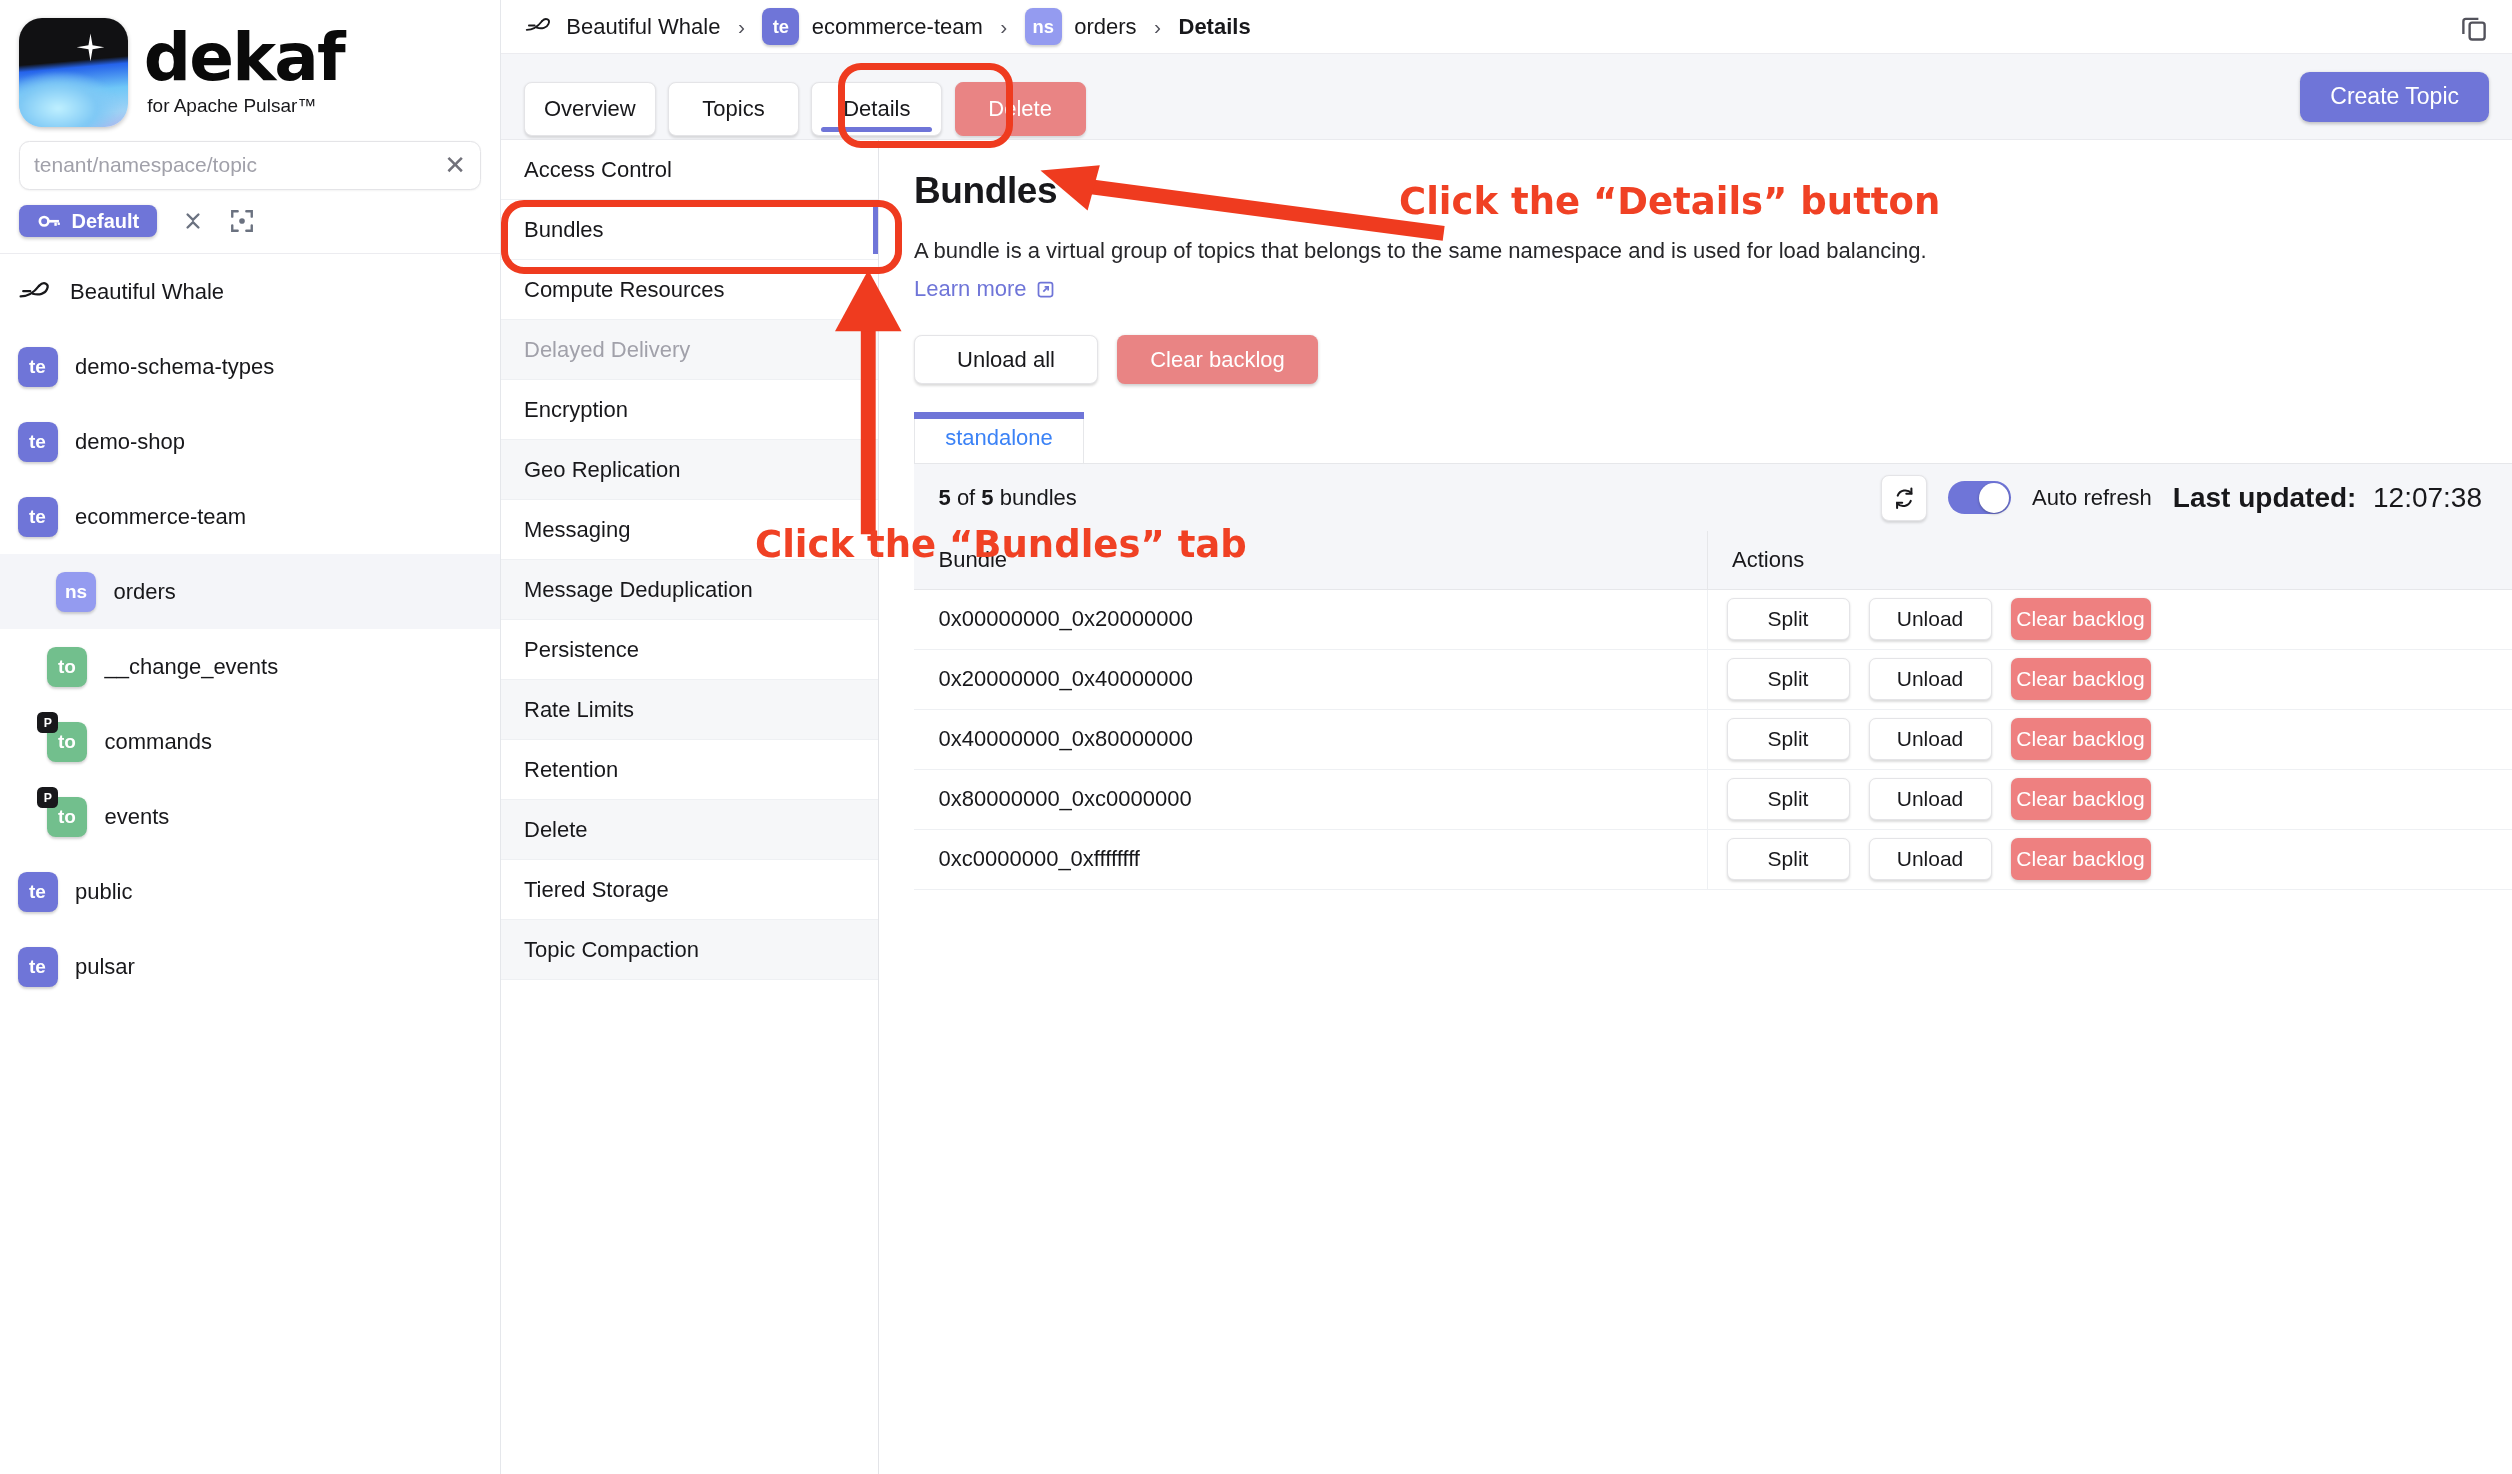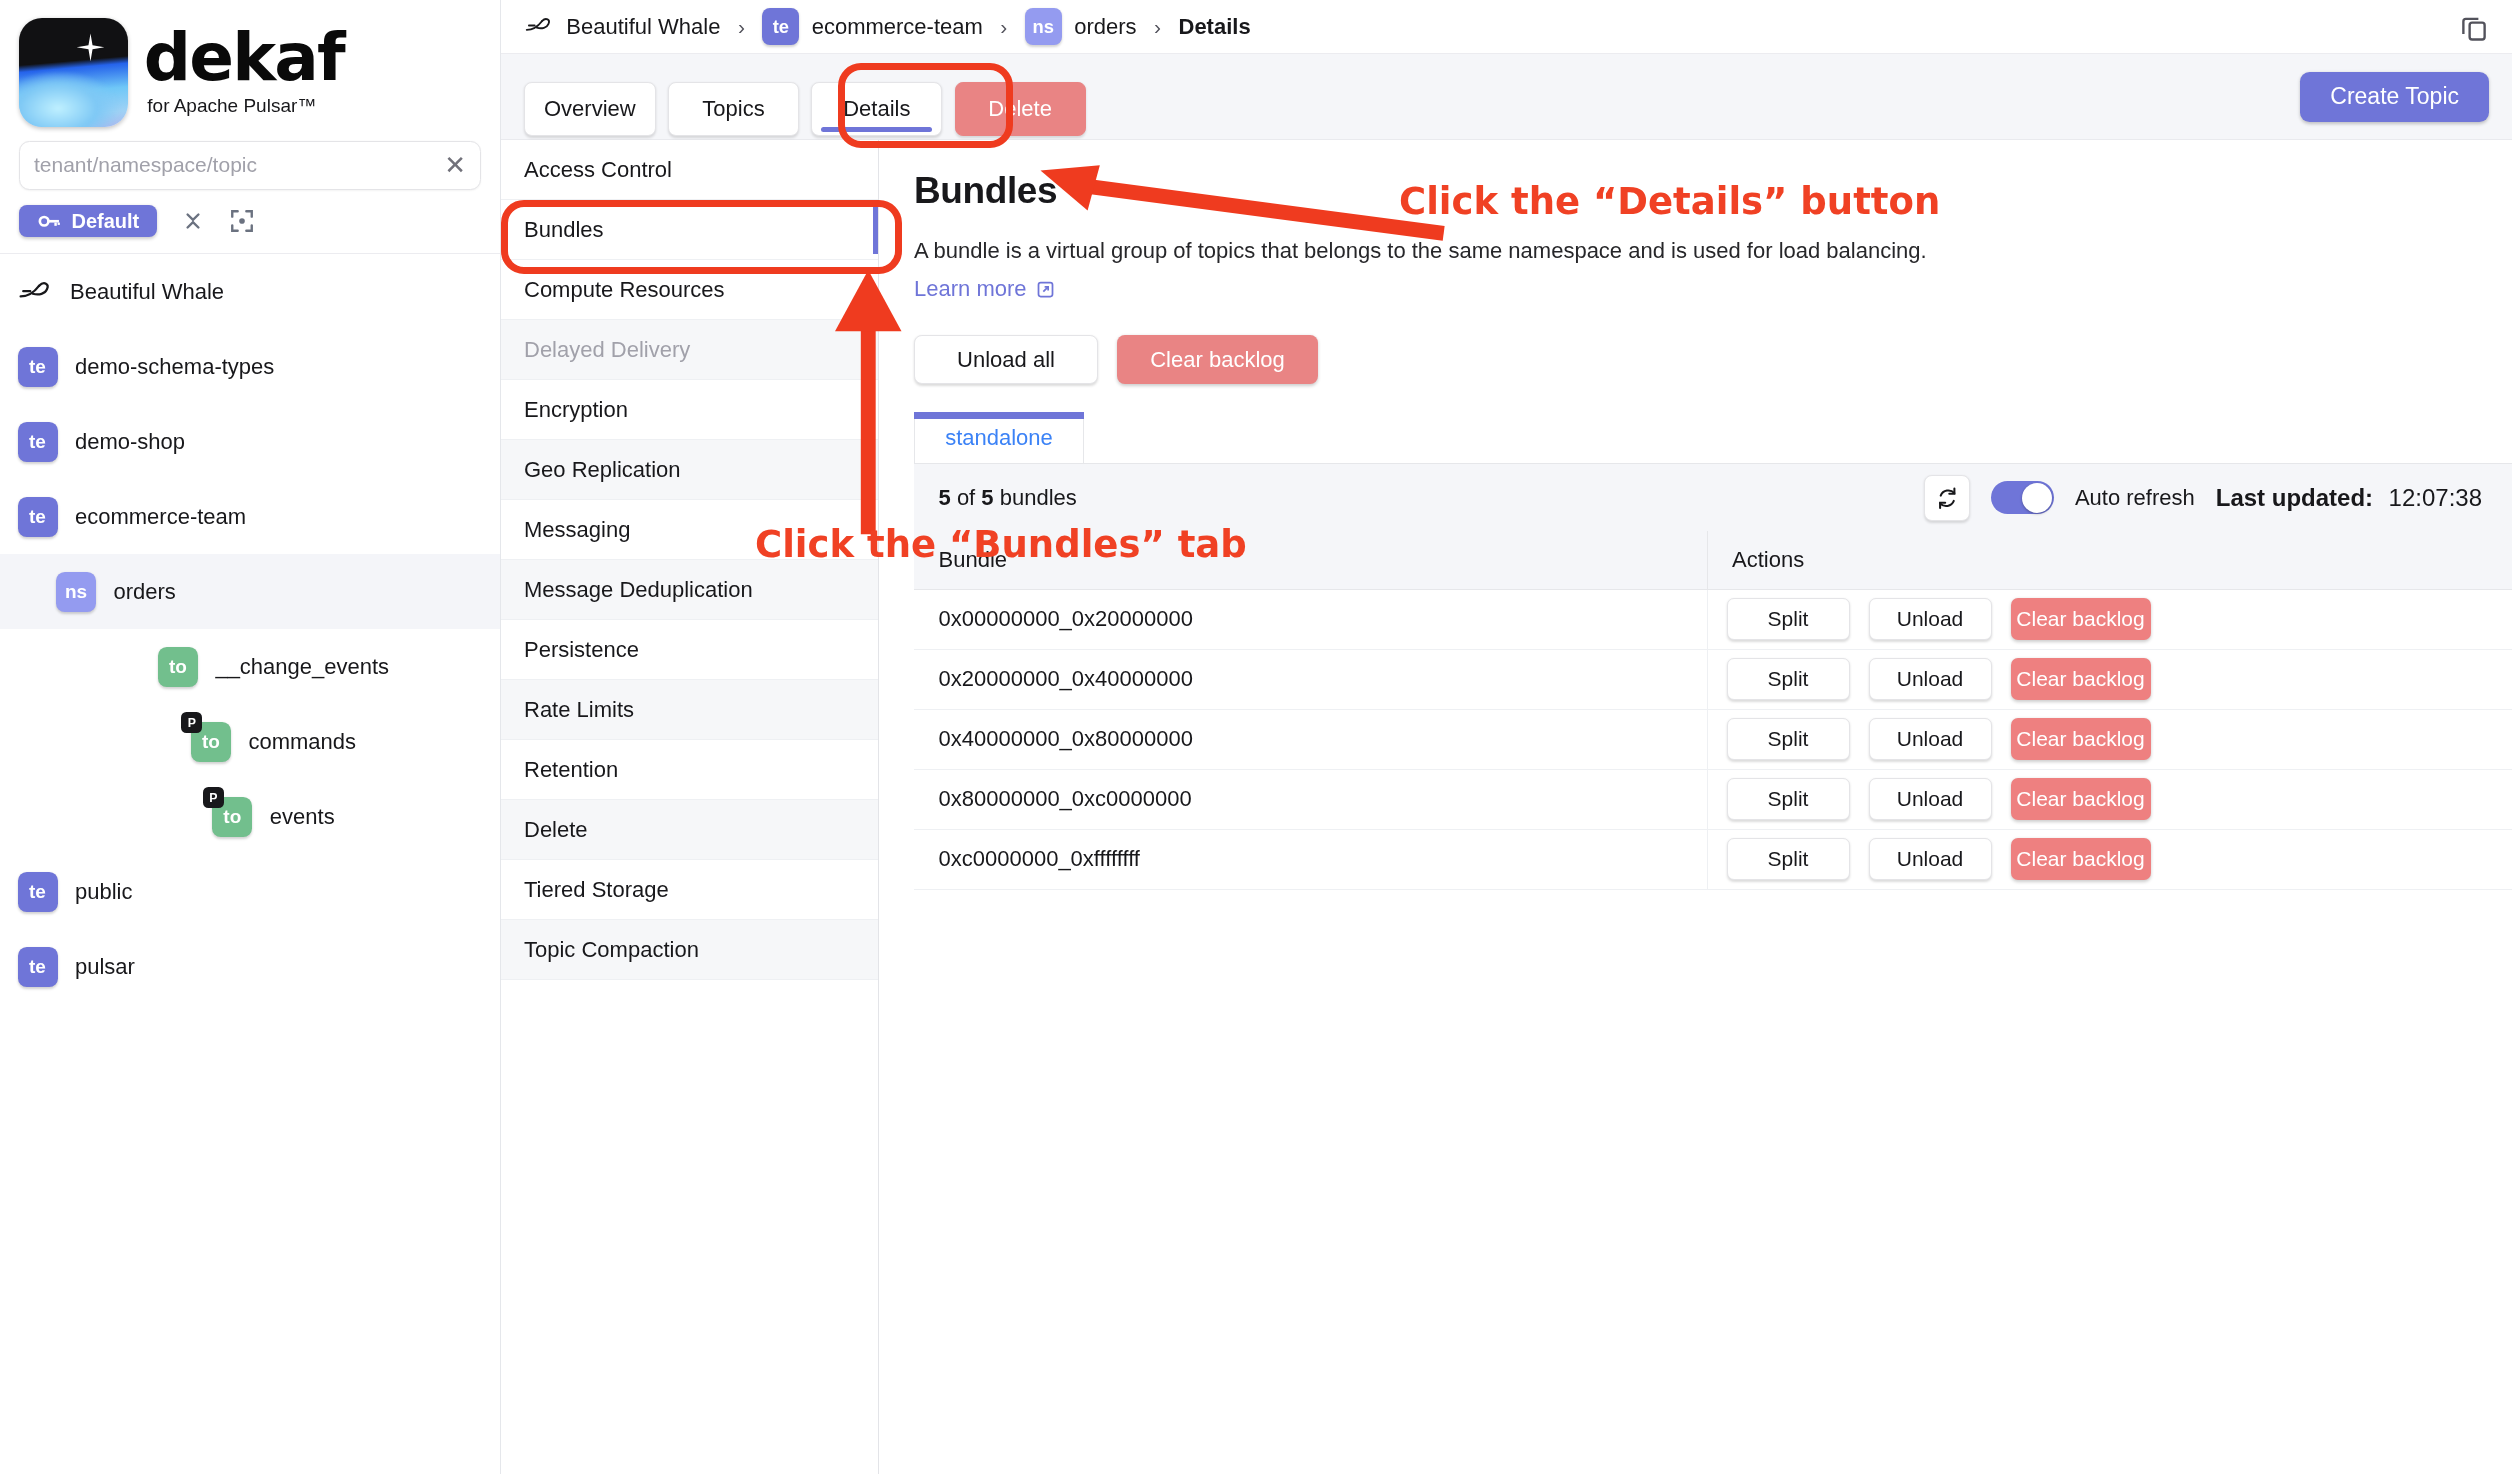"Last updated: 12:07:38" .updated { font-size: 24px -> 28px }
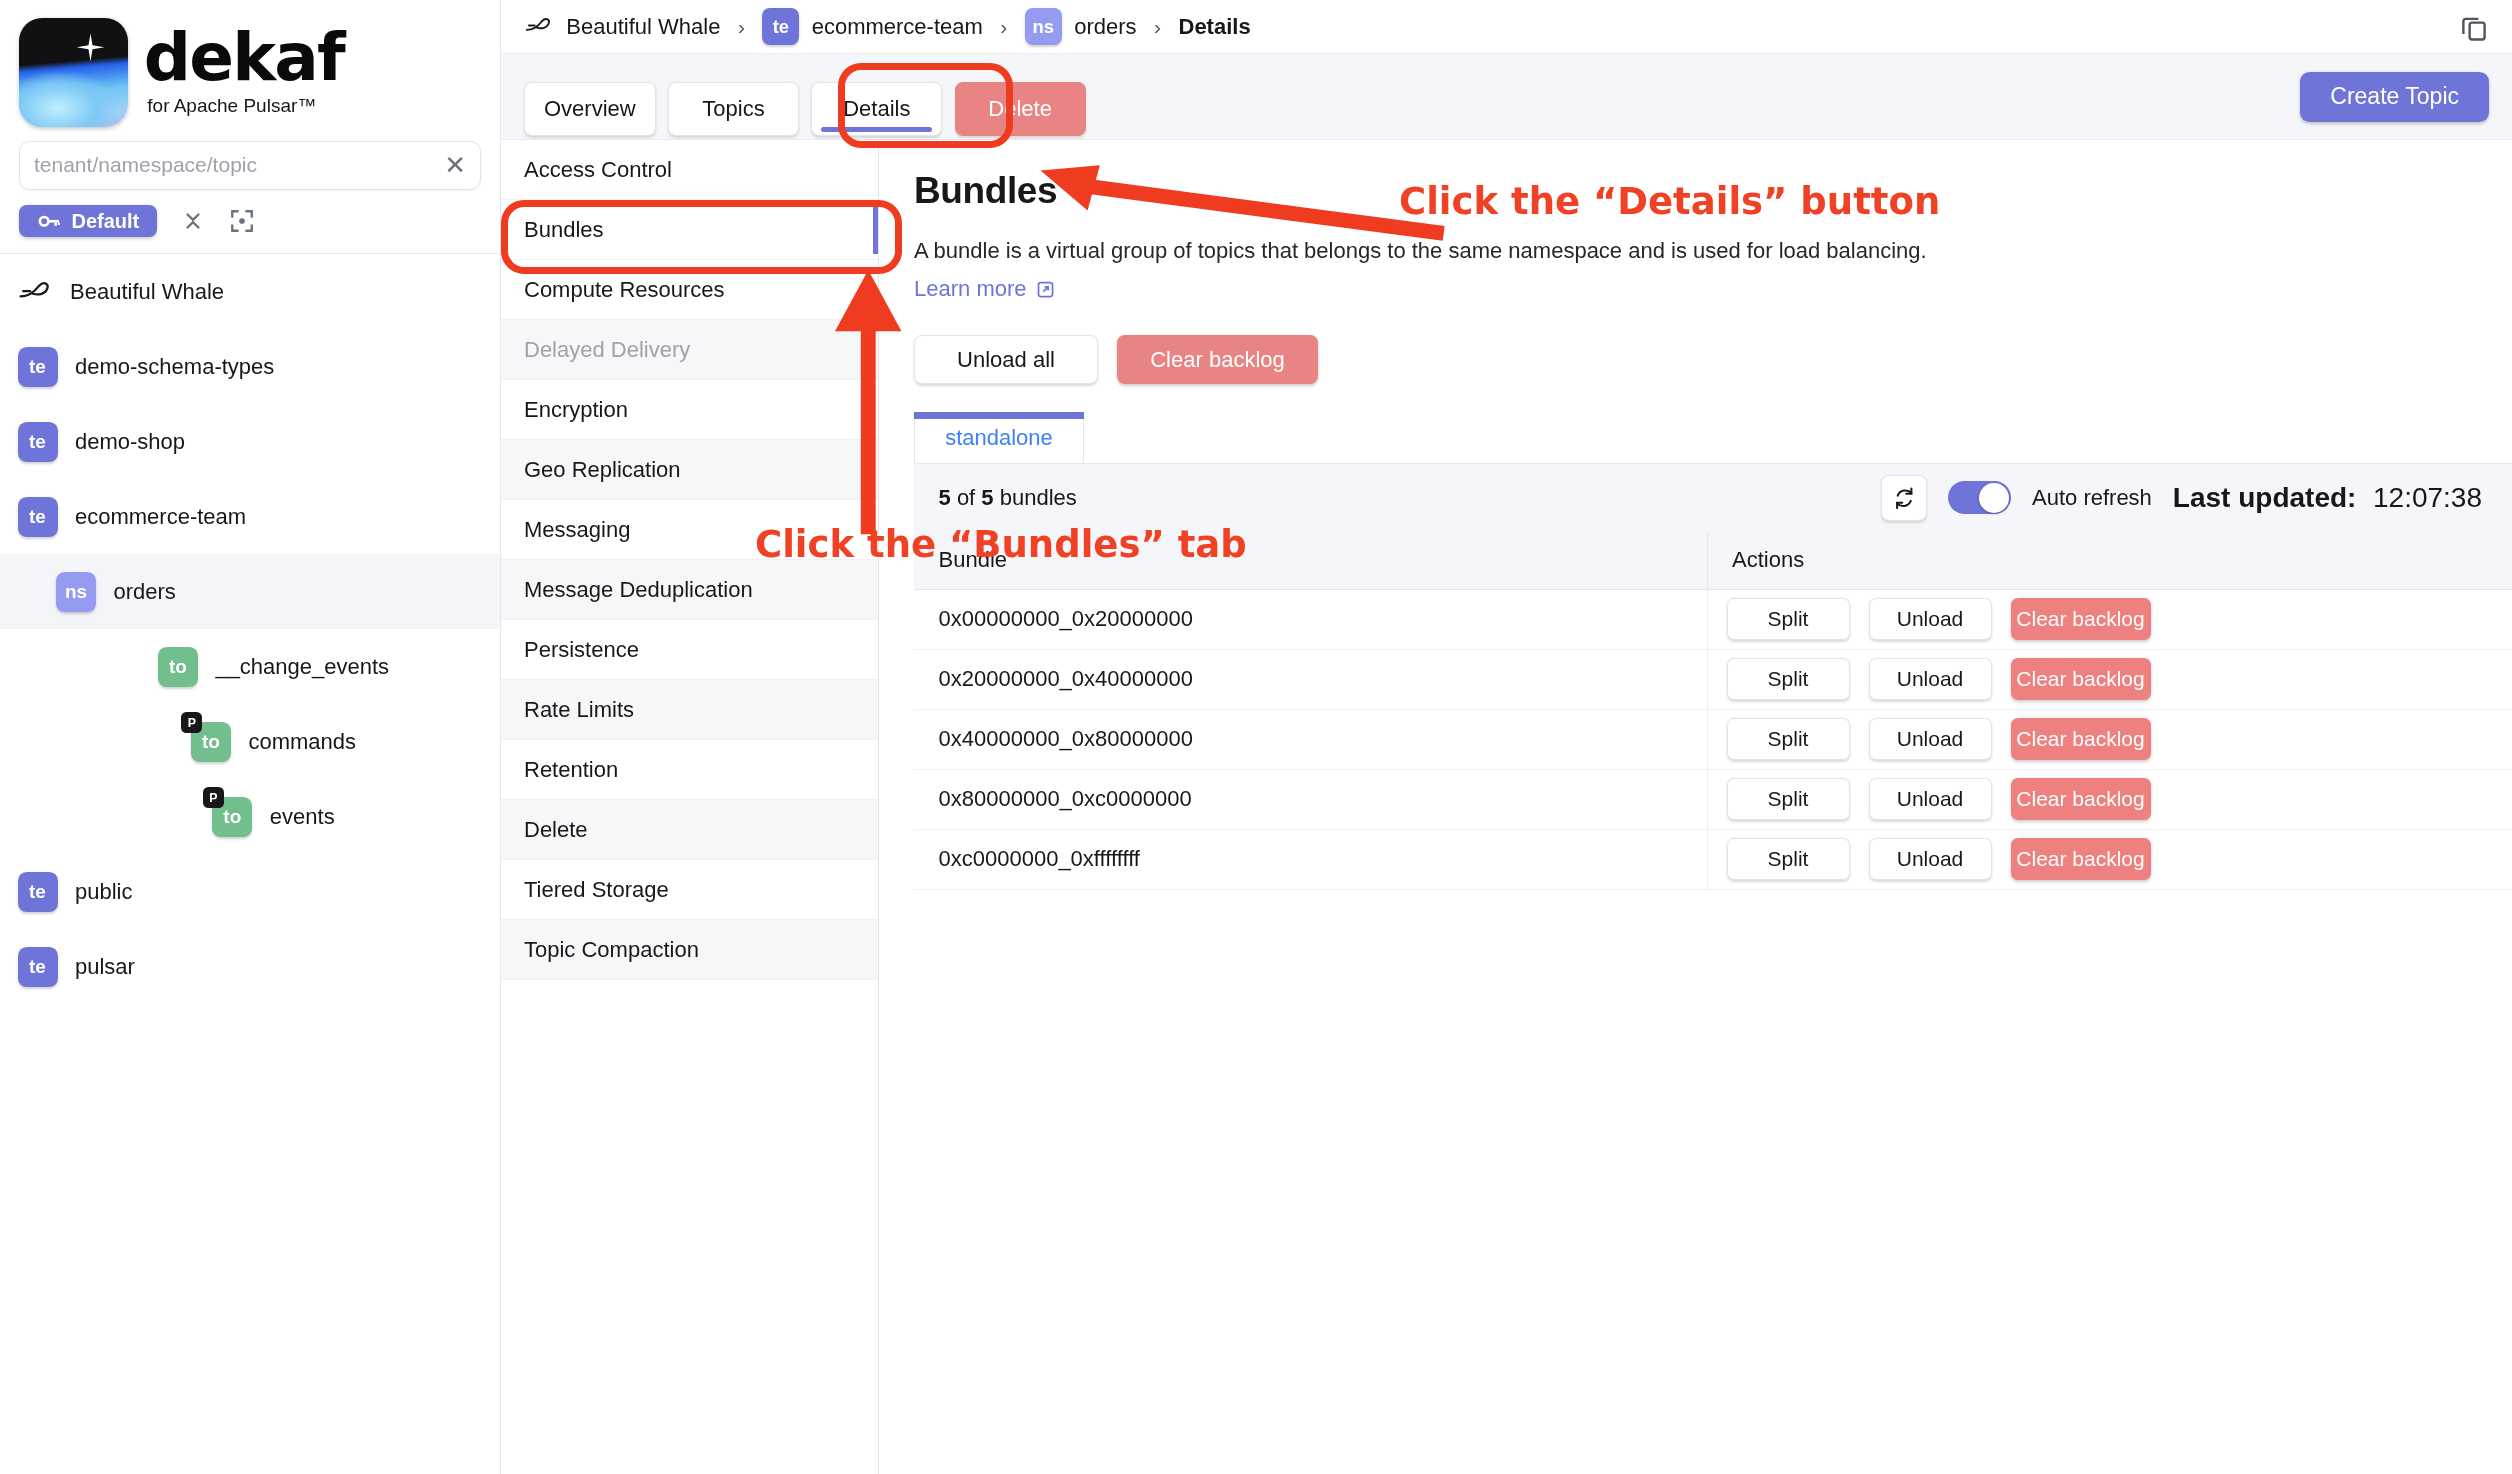"to" .tree-row.indent2 { justify-content: center -> none }
